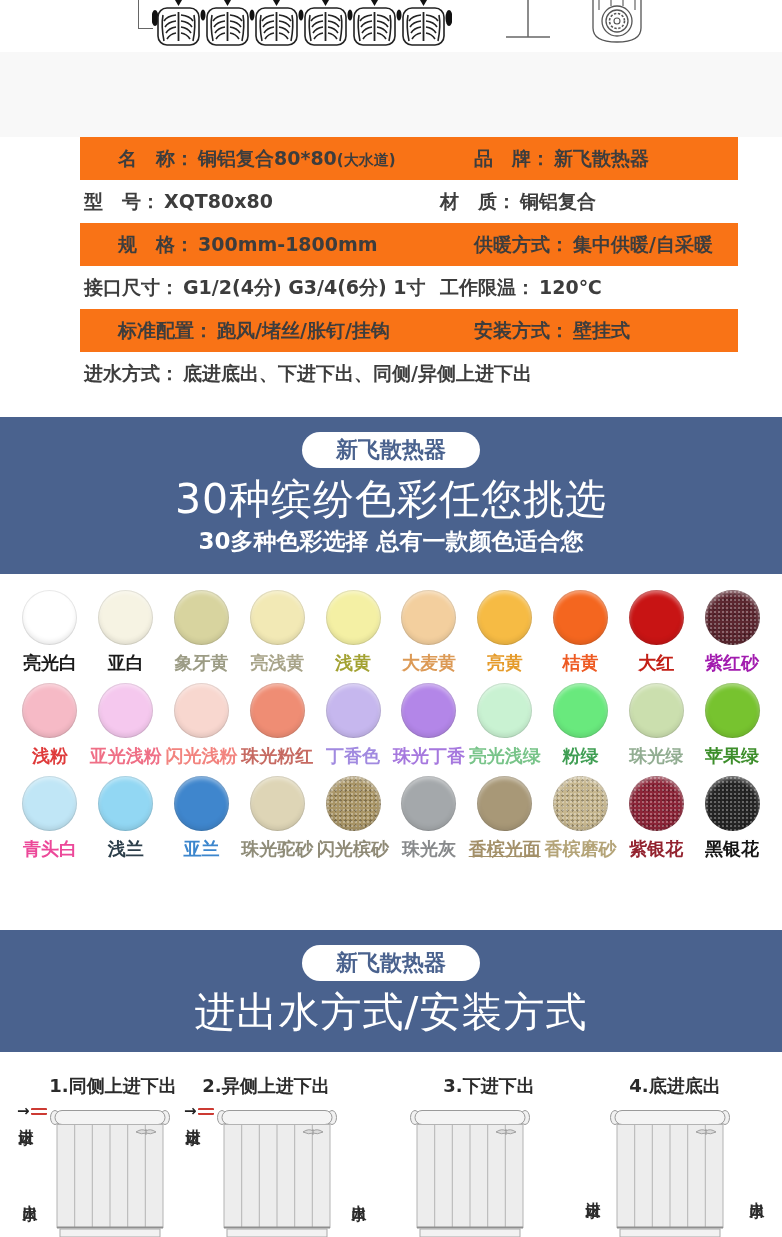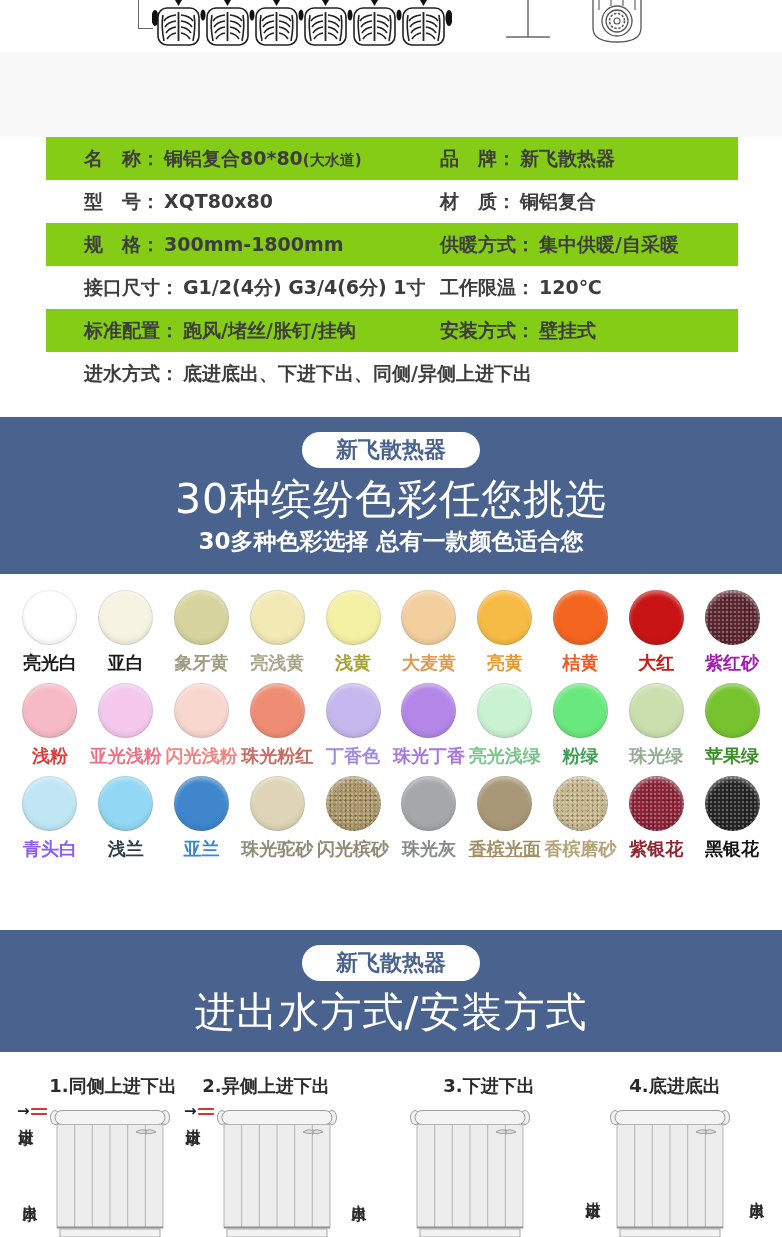"名 称： 铜铝复合80*80(大水道)" .spec-row.shaded { background: #84cc16 -> #f97316; margin-left: none -> 34px }
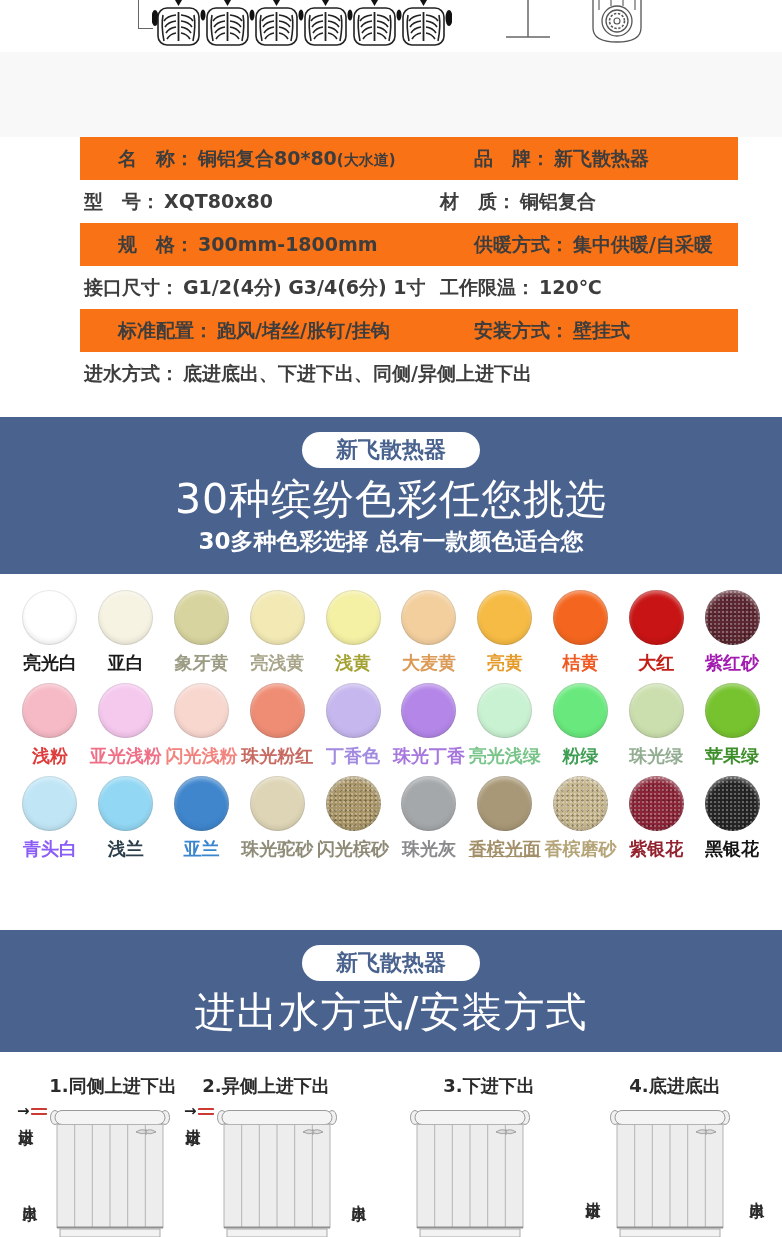"青头白" div.sw-label { color: #8b5cf6 -> #ec4899 }
